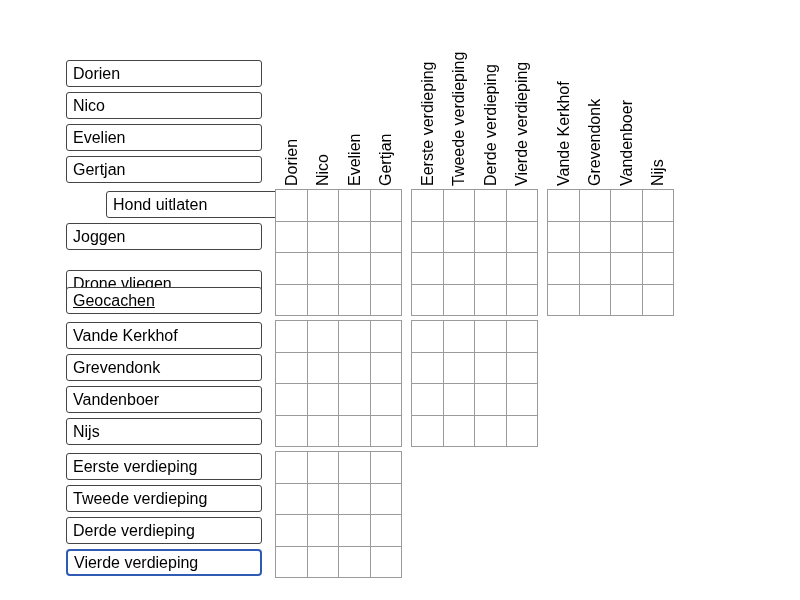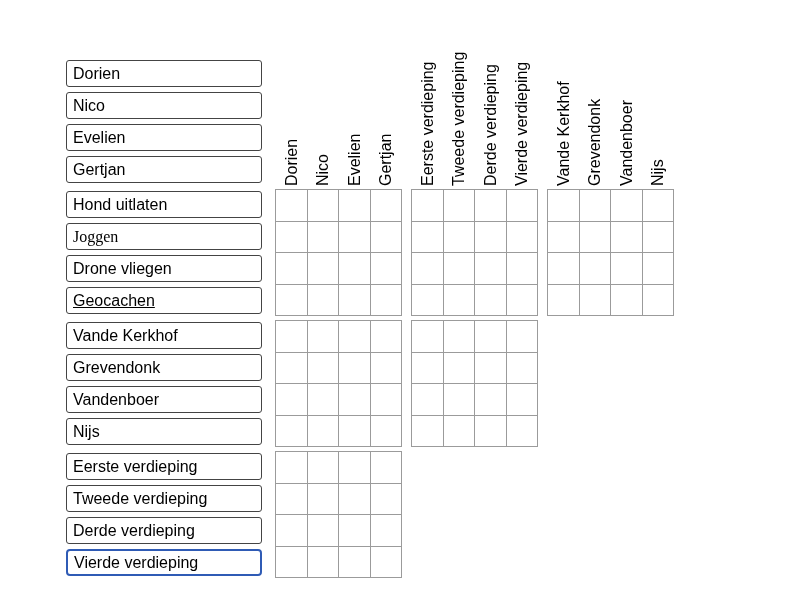"Hond uitlaten" input.lbox { margin-left: none -> 40px }
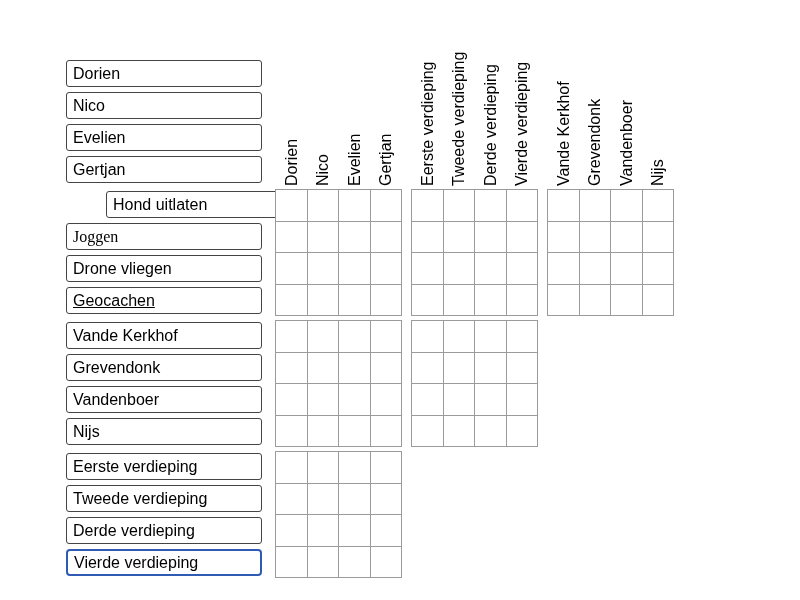"Joggen" input.lbox { font-family: Liberation Serif, serif -> none }
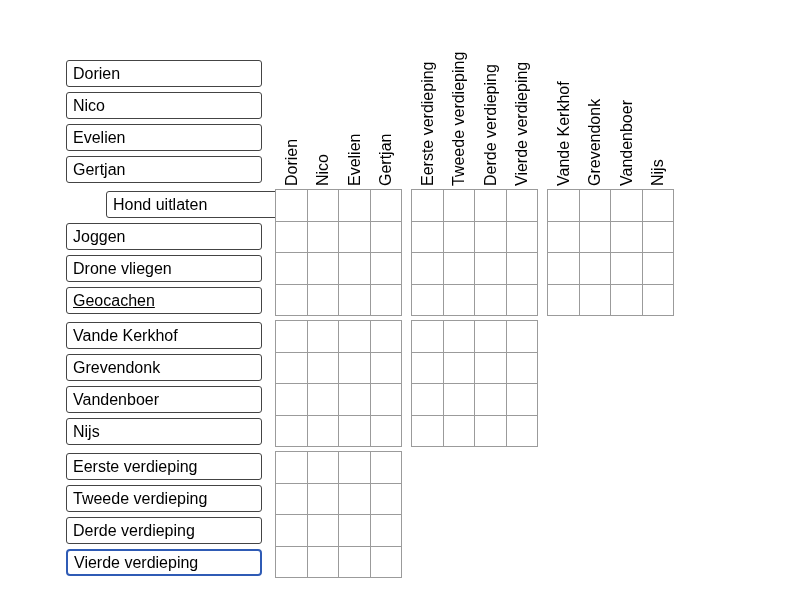"Drone vliegen" input.lbox { top: 255px -> 270px }
